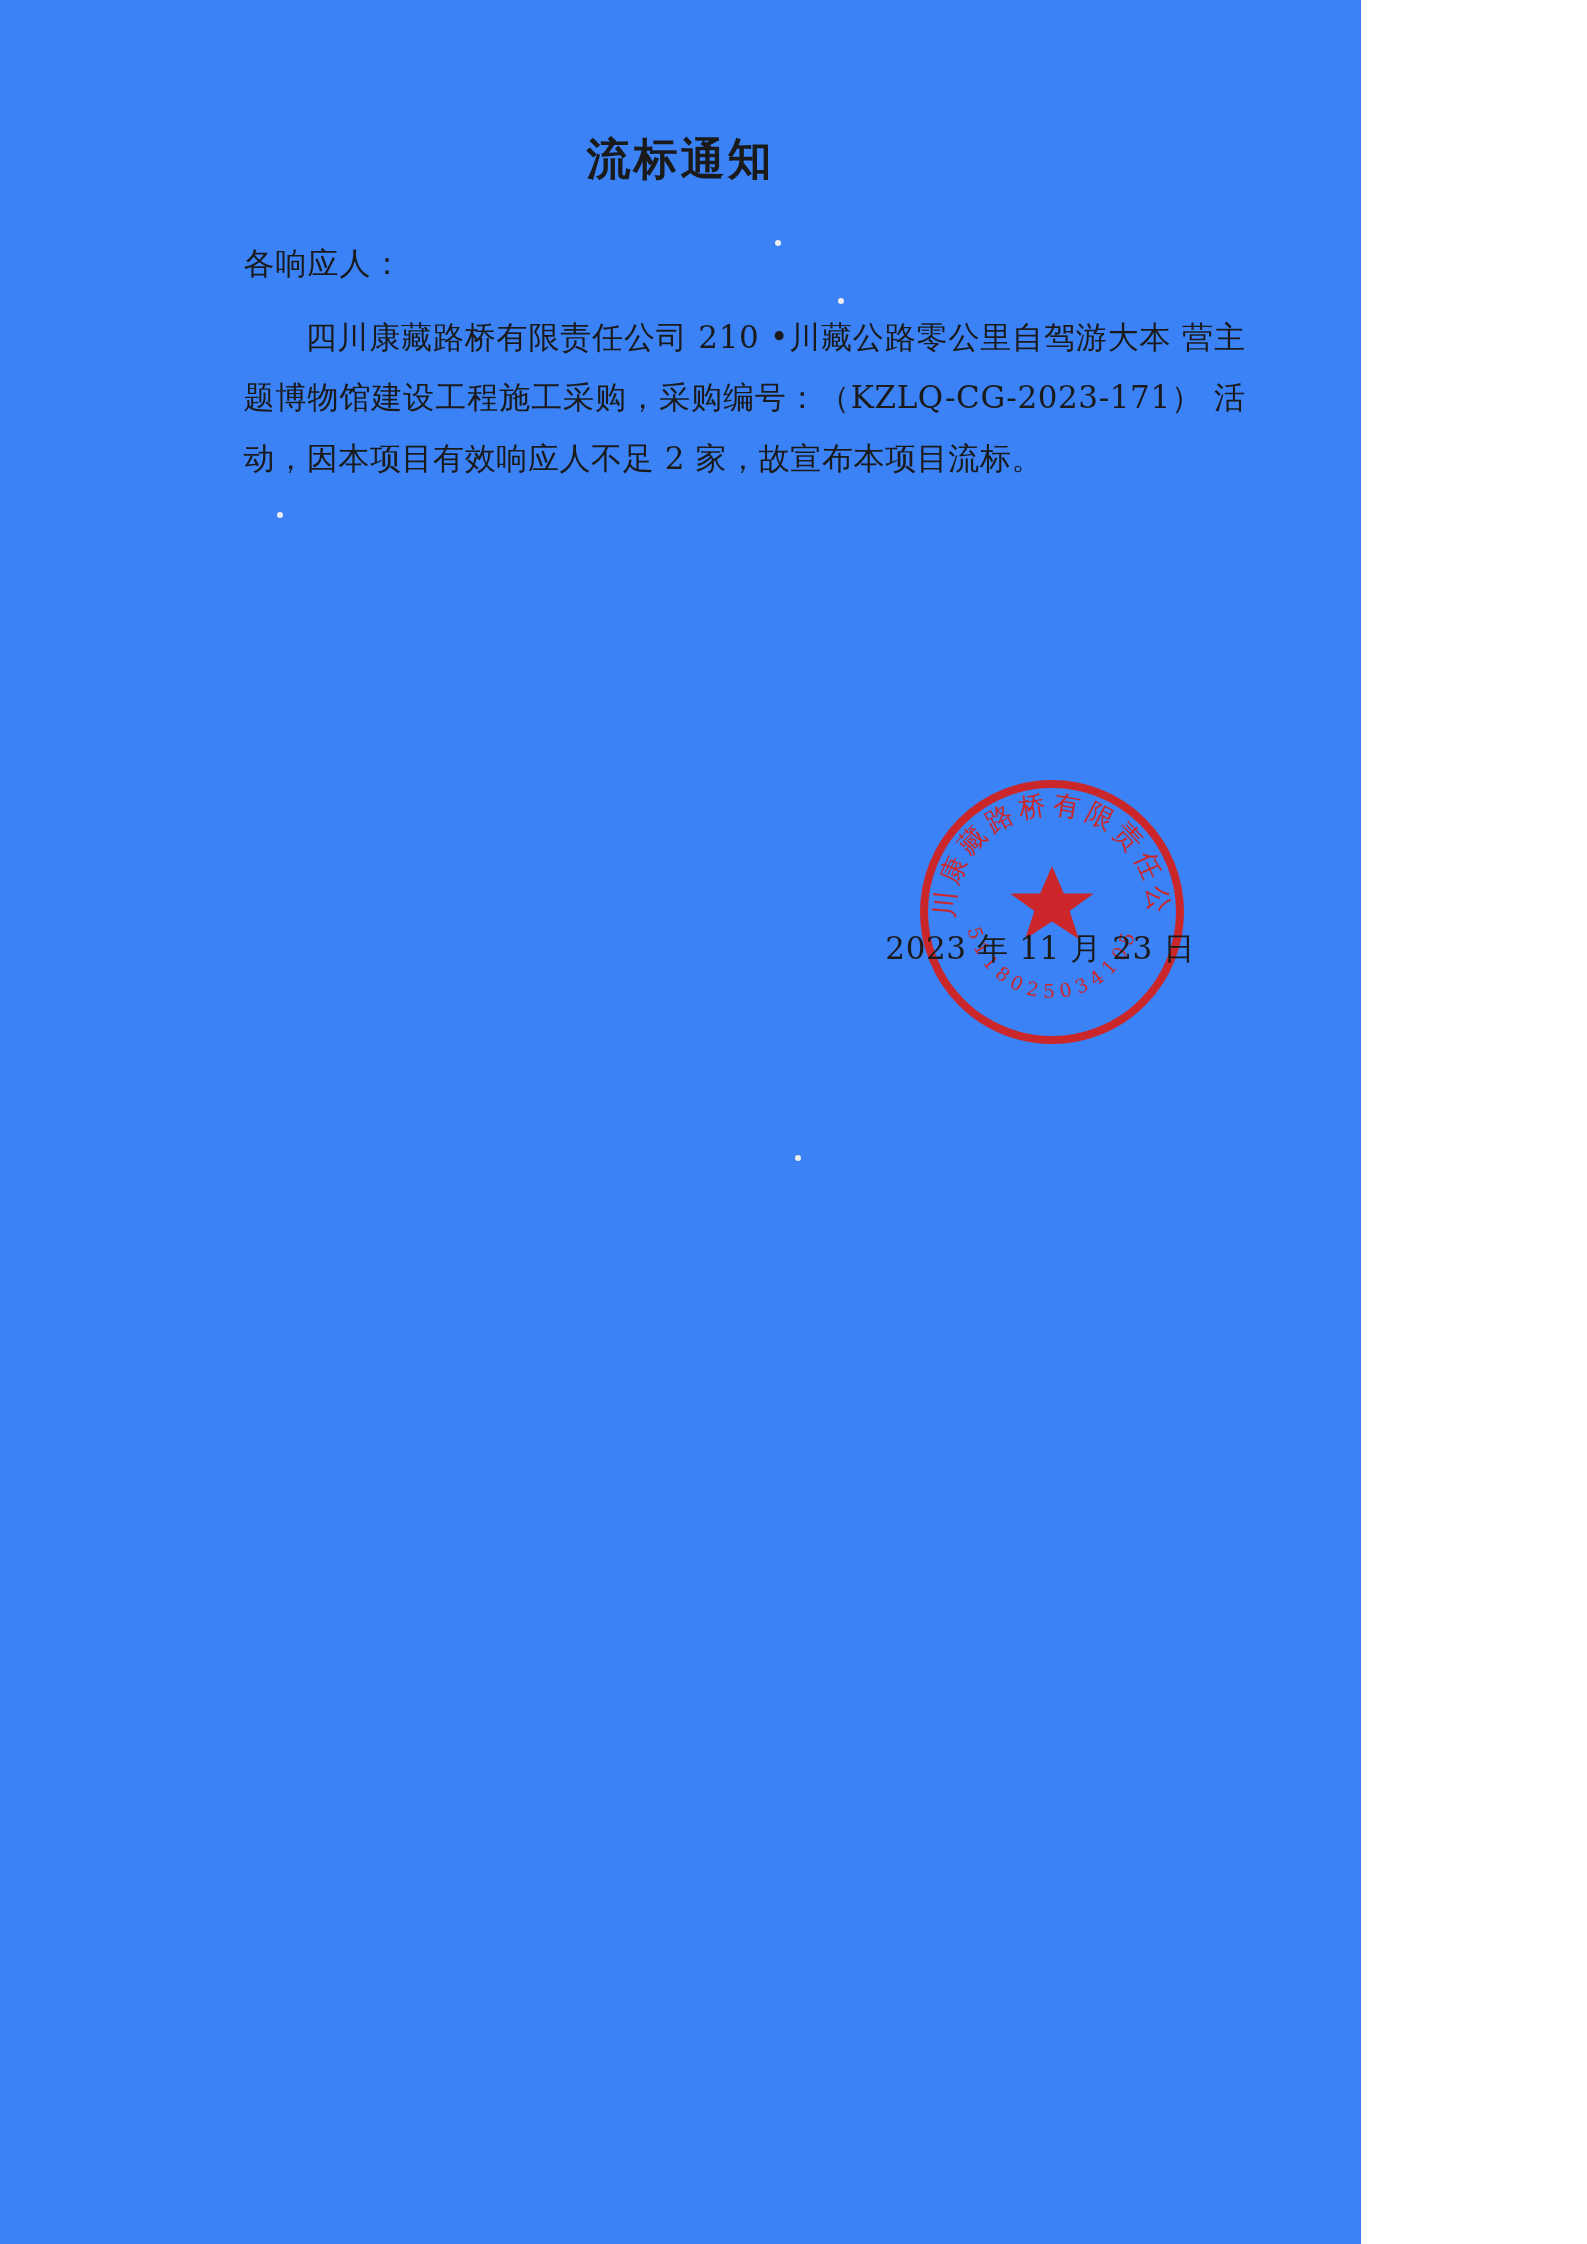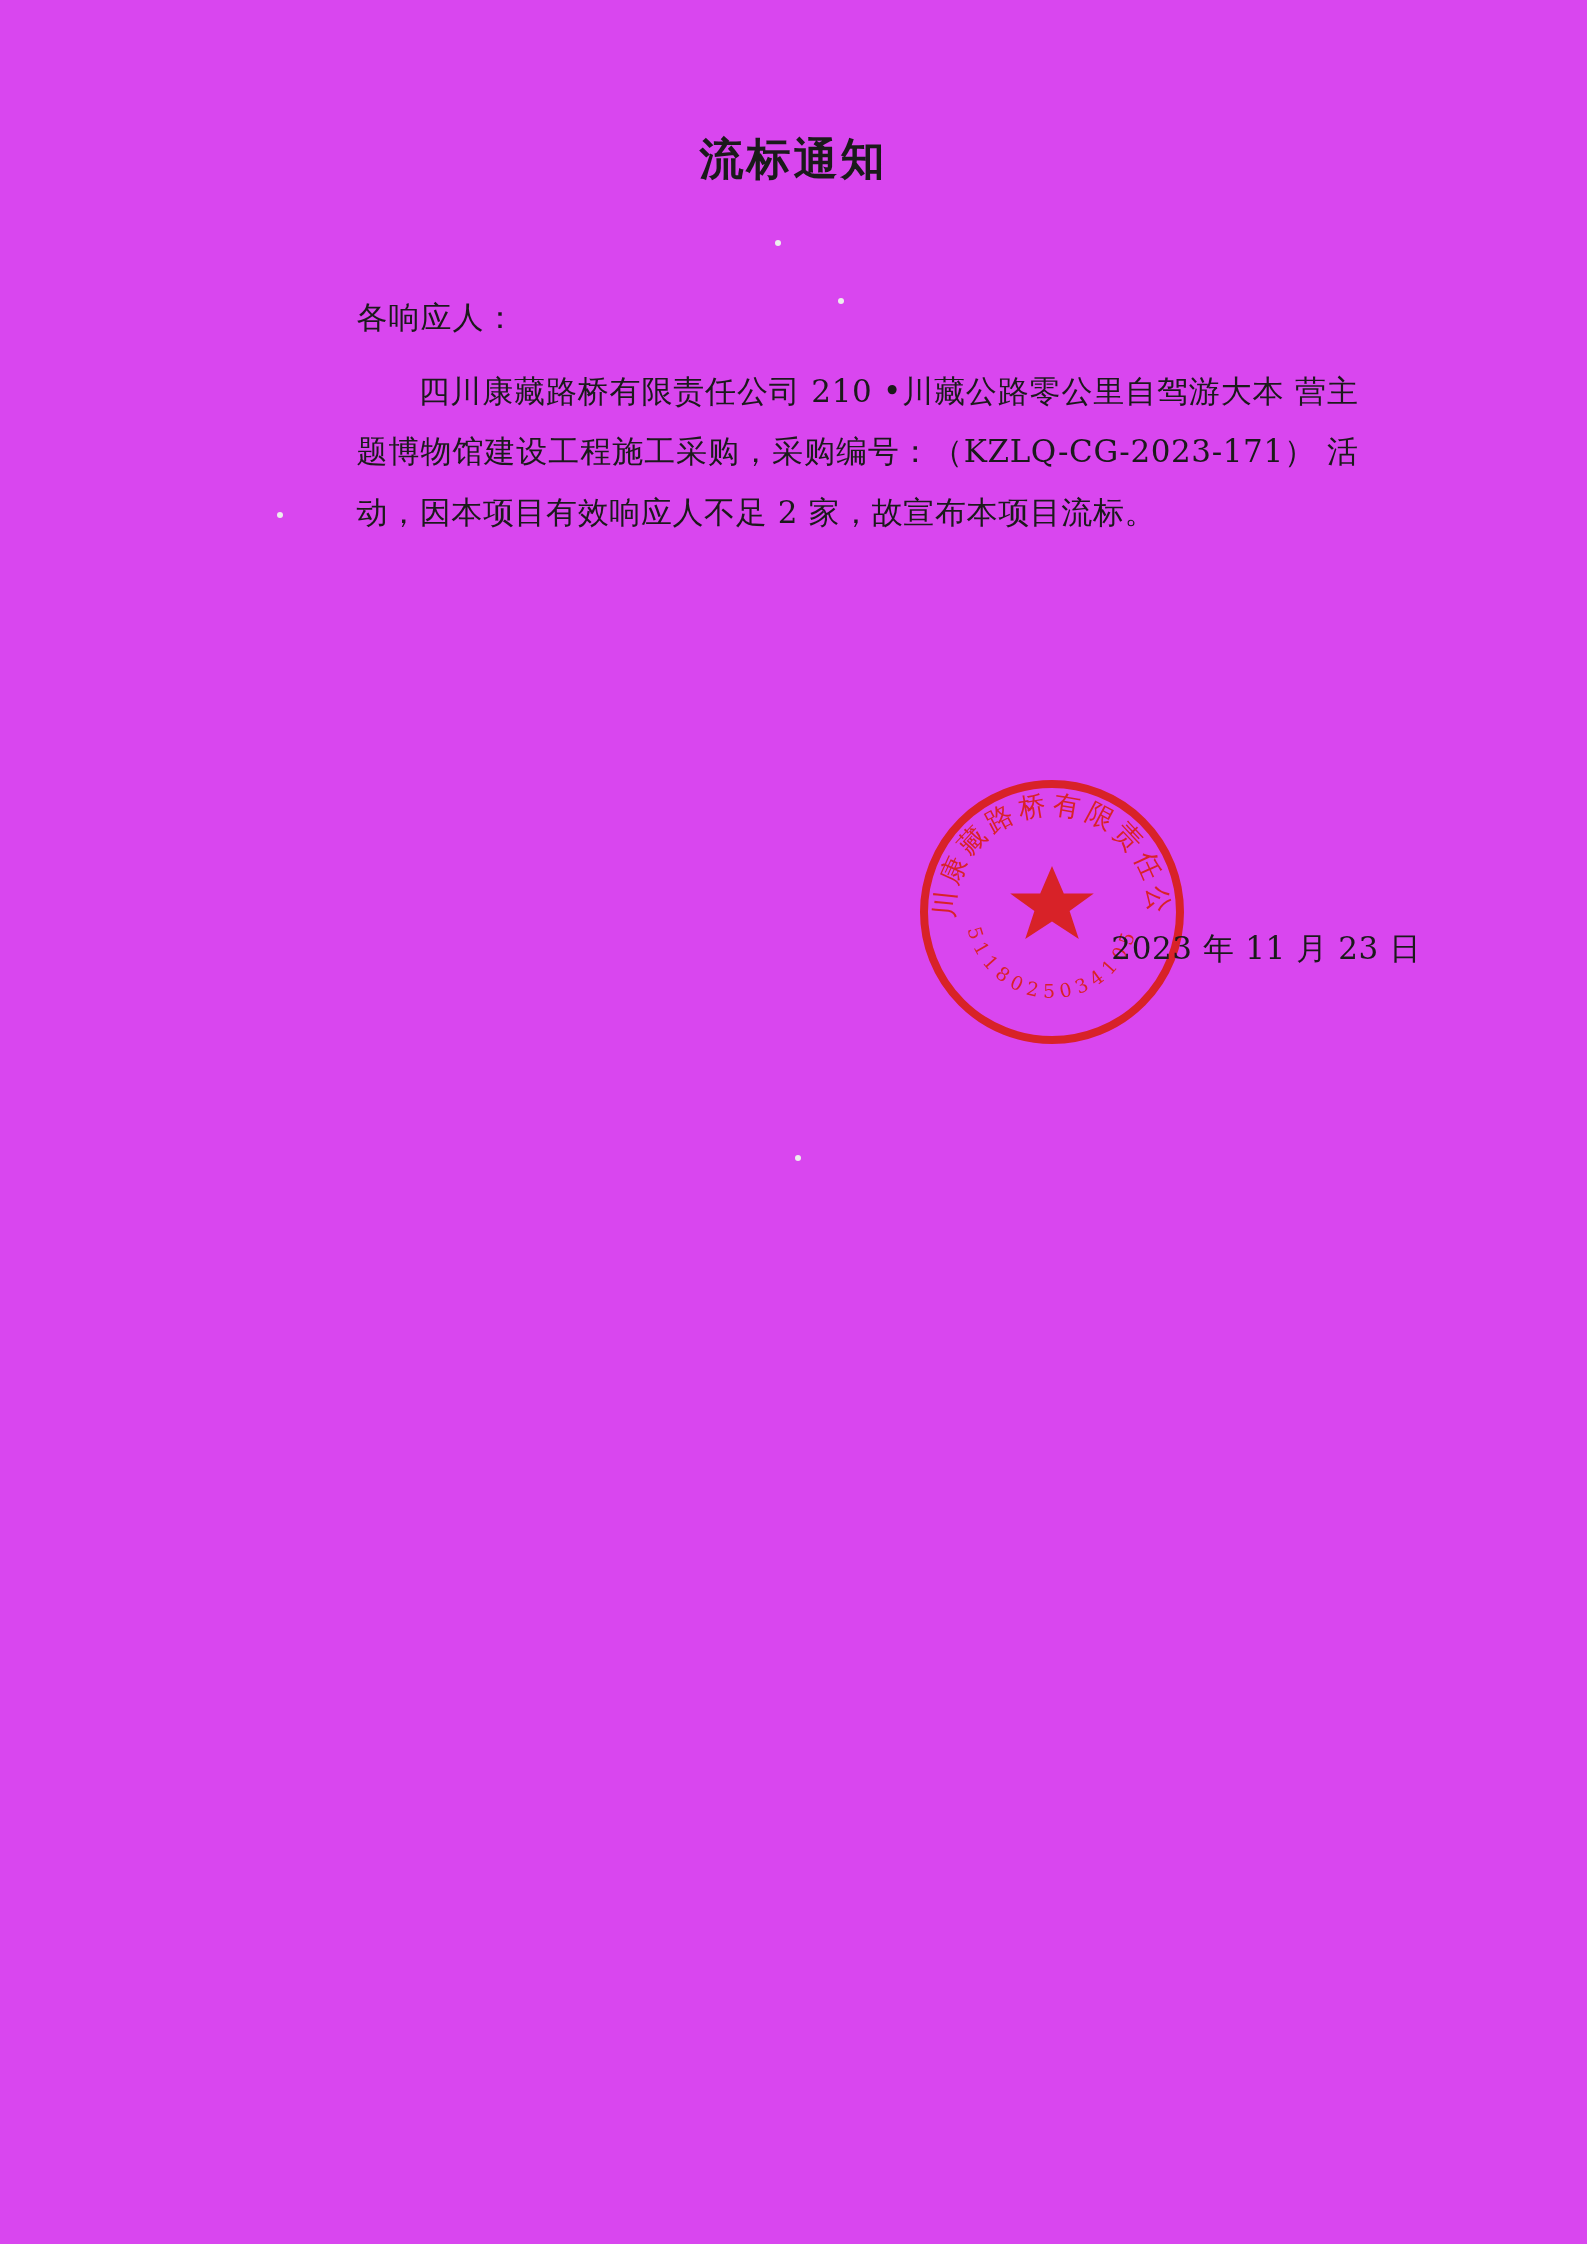"流标通知" .page { background: #d946ef -> #3b82f6; width: 1587px -> 1361px }
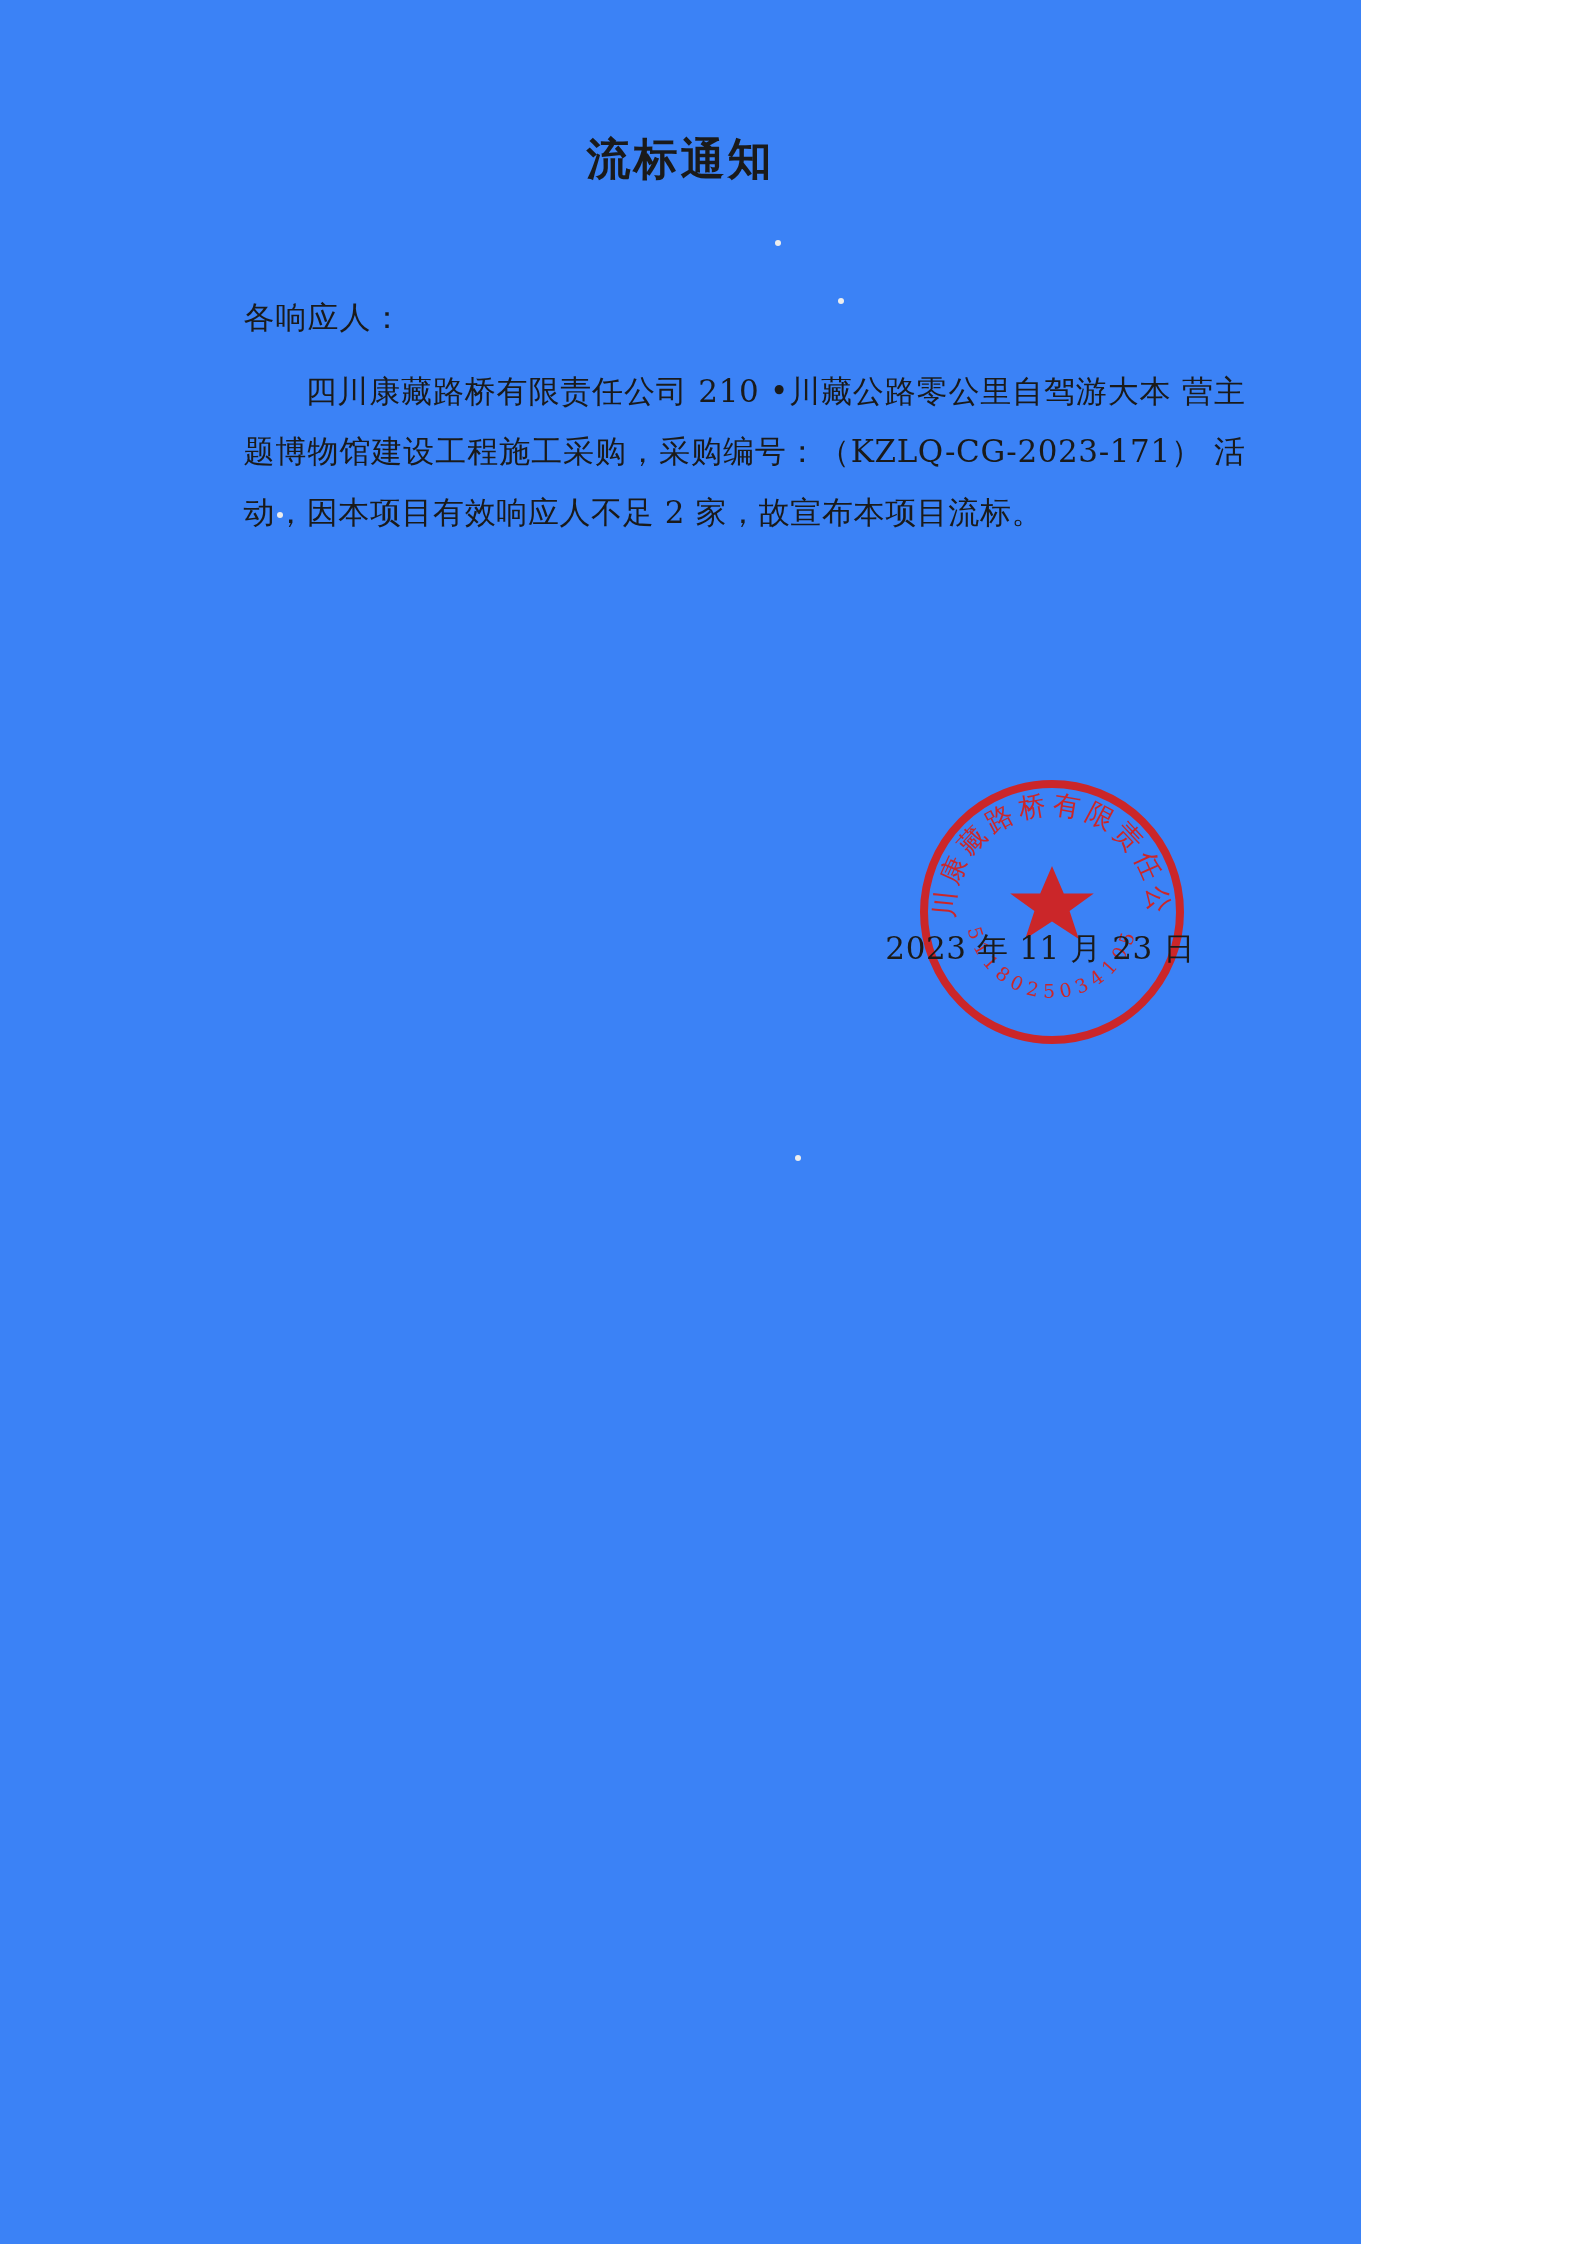"各响应人：" .salutation { margin-top: 108px -> 54px }
